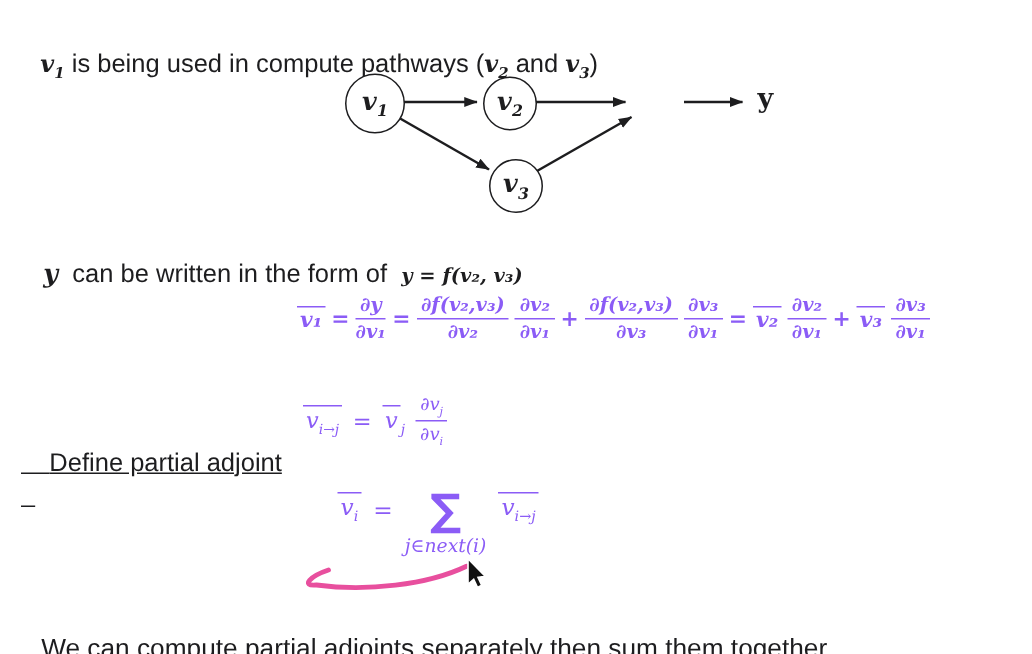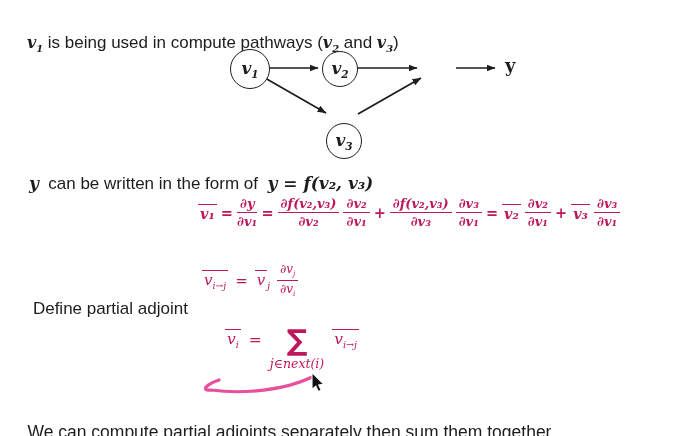"v3" div.node { margin-top: 17px -> none }
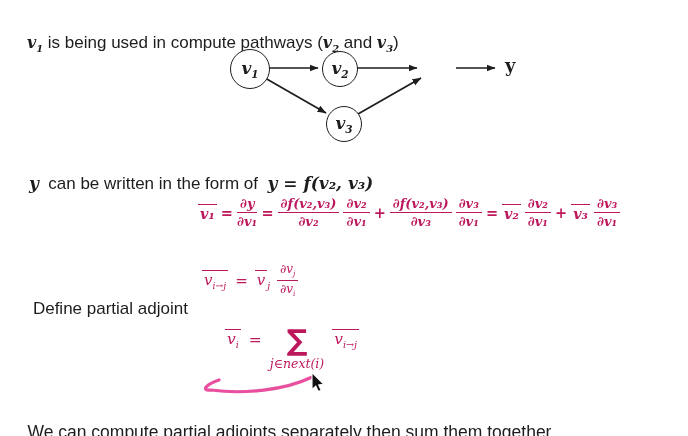"y = f(v₂, v₃)" span.mi { font-size: 17px -> 13px }
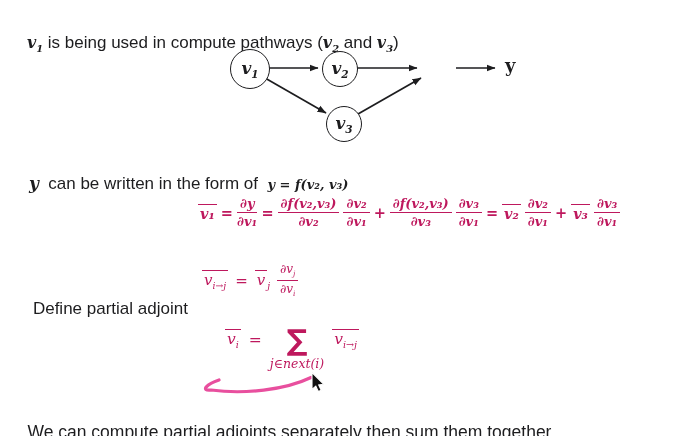"v₁" .meq { color: #be185d -> #8b5cf6 }
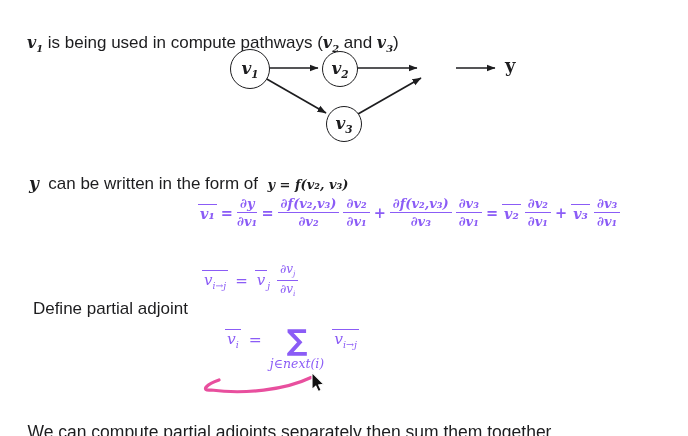"Define partial adjoint" div.abs { text-decoration: none -> underline }
